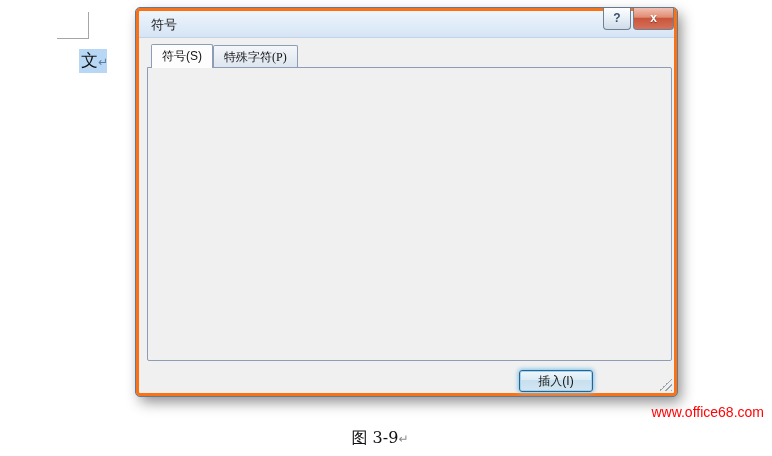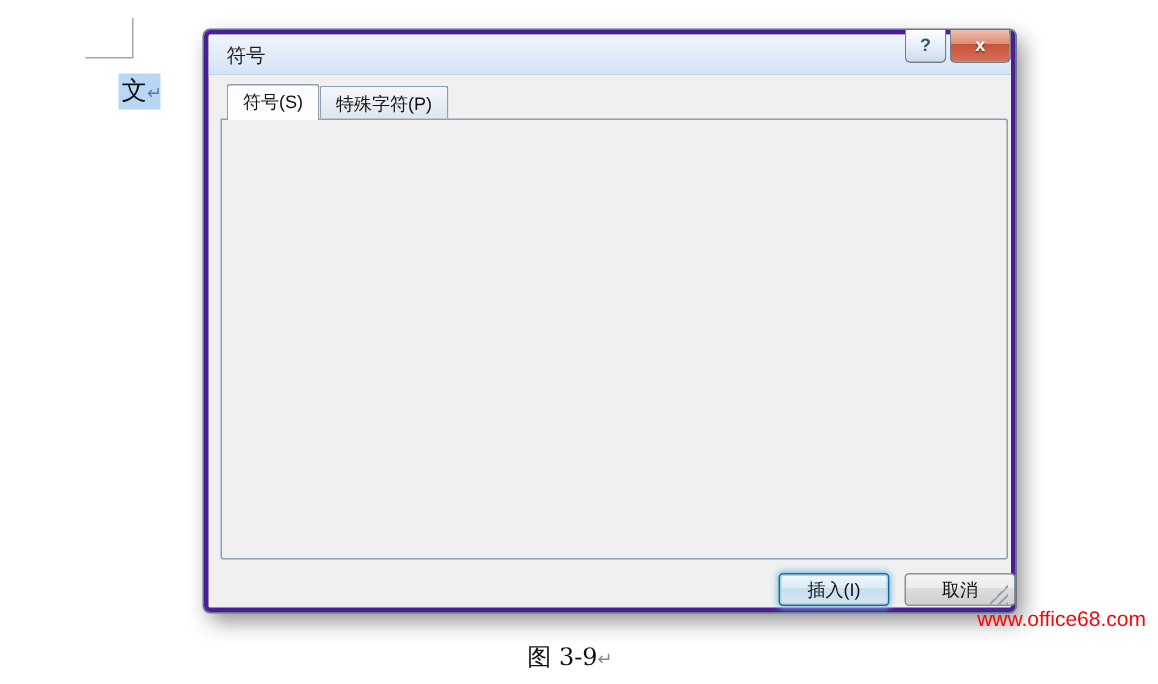"符号" .dialog { border: 3px solid #4c1d95 -> 3px solid #f97316; margin-top: 12px -> none }
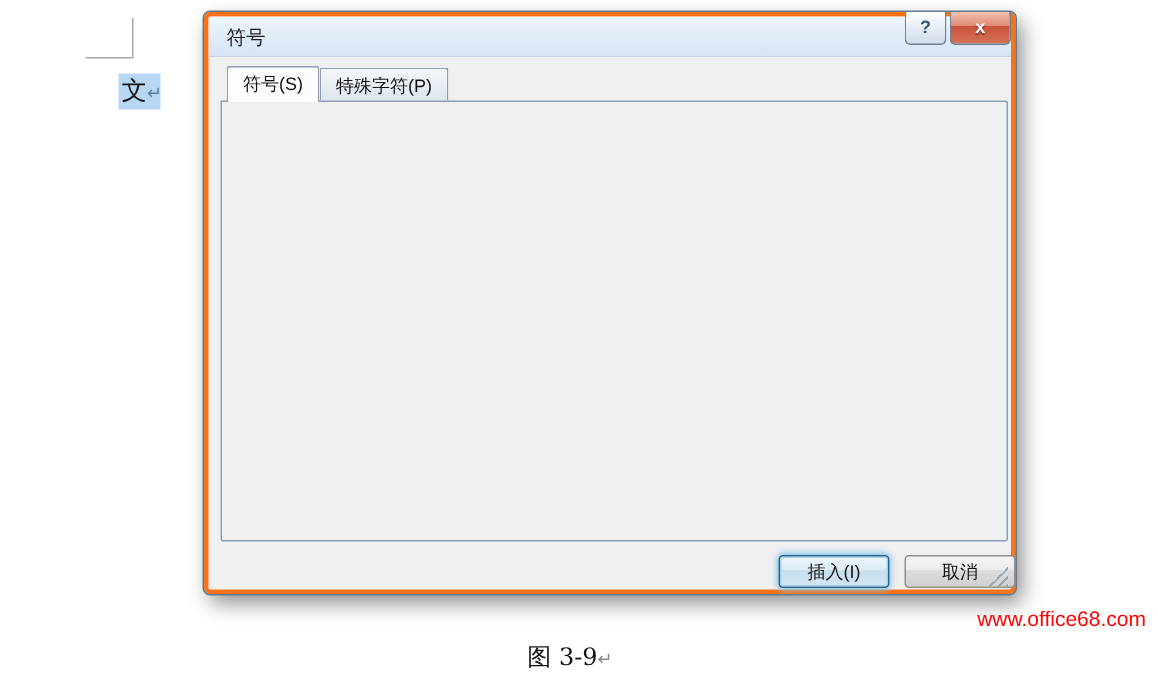"特殊字符(P)" .tab.inactive { font-family: none -> Liberation Serif, serif }
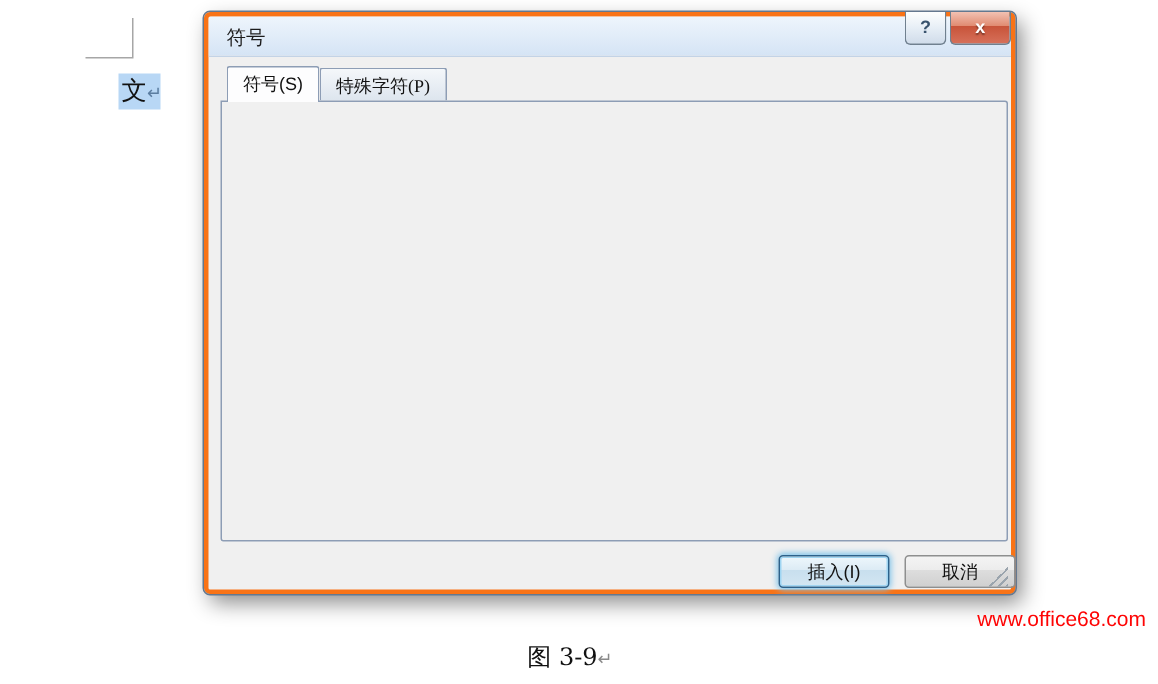"取消" div.pbtn { html: <div>取消</div> -> none }
